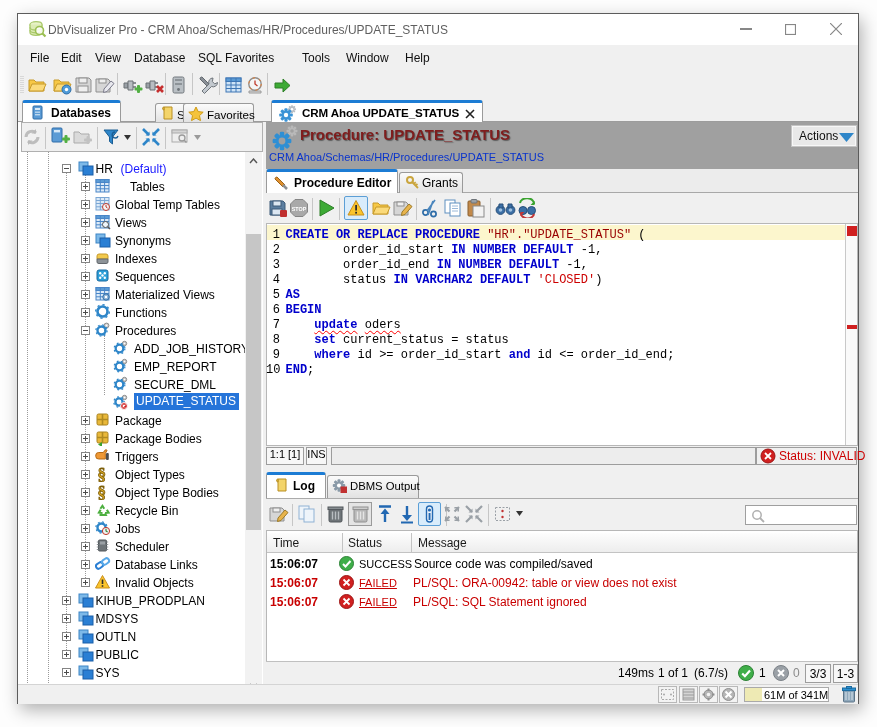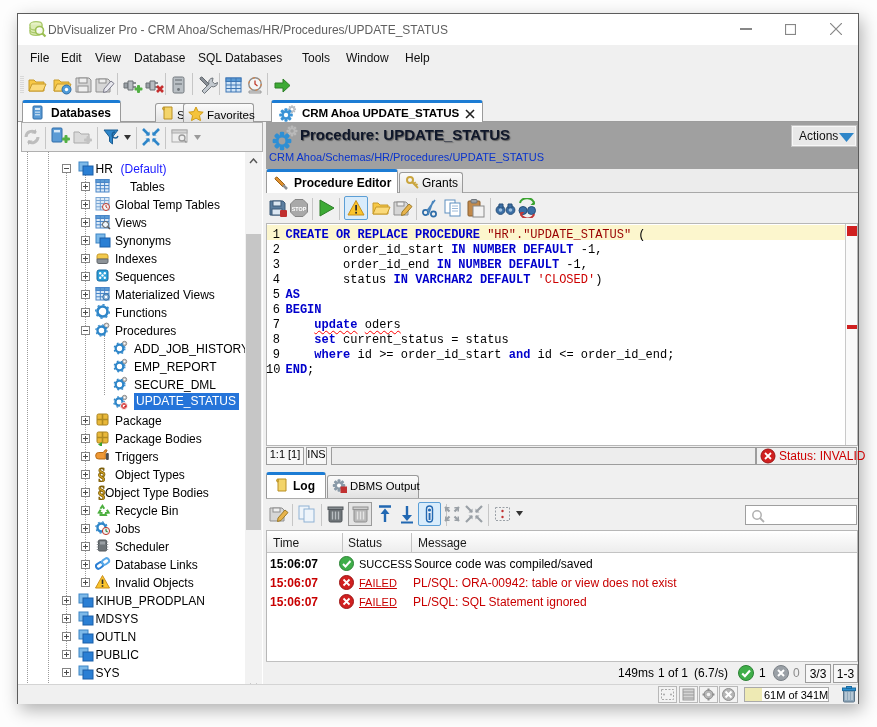"SQL Databases" span.mi { text: Databases -> Favorites }
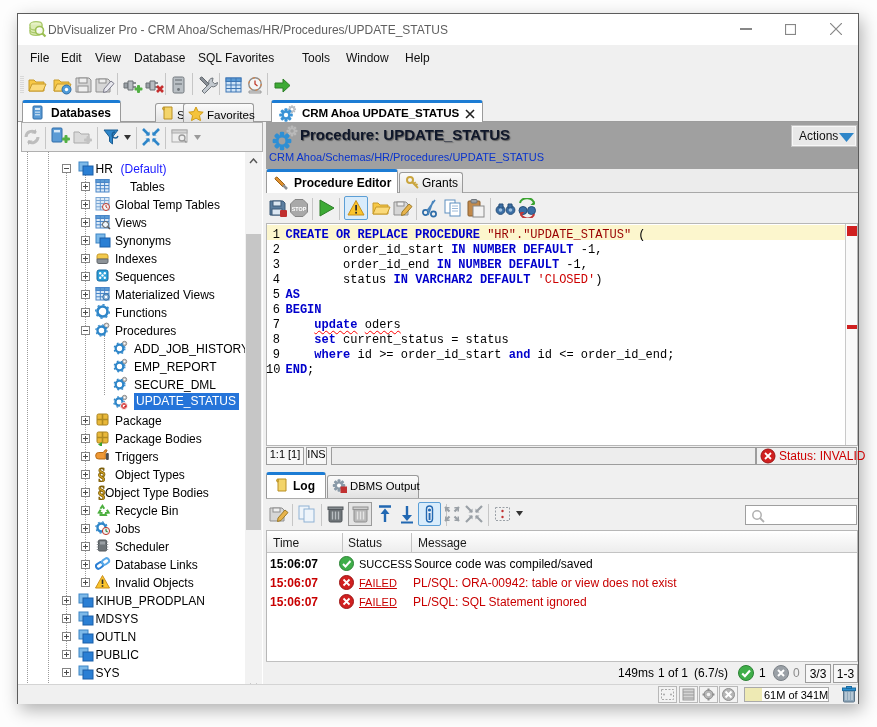"Procedure: UPDATE_STATUS" #objtitle { color: #0f172a -> #7f1d1d }
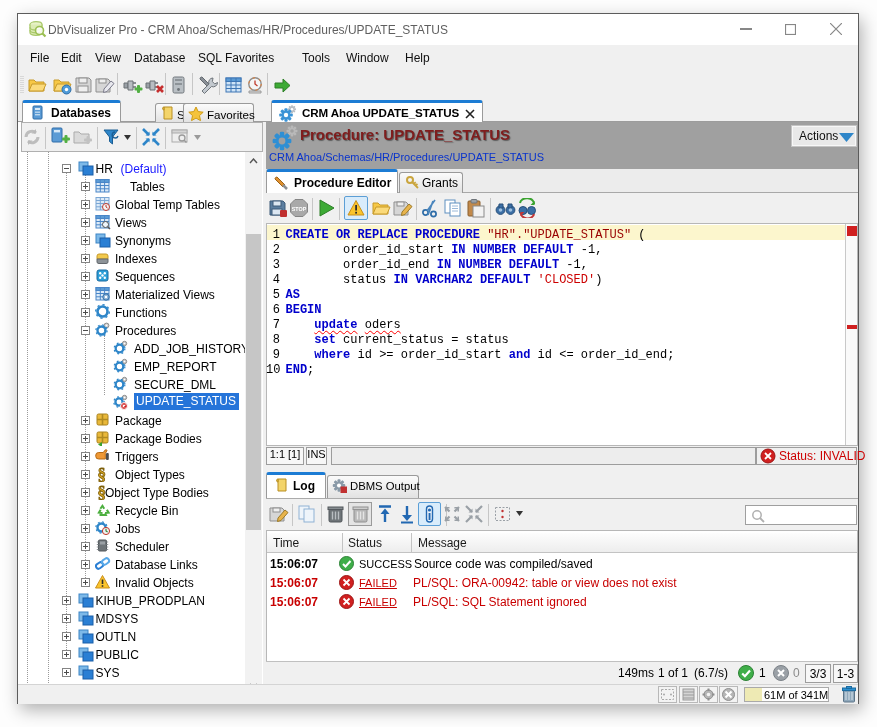"Object Type Bodies" span.tlabel { left: 83px -> 93px }
